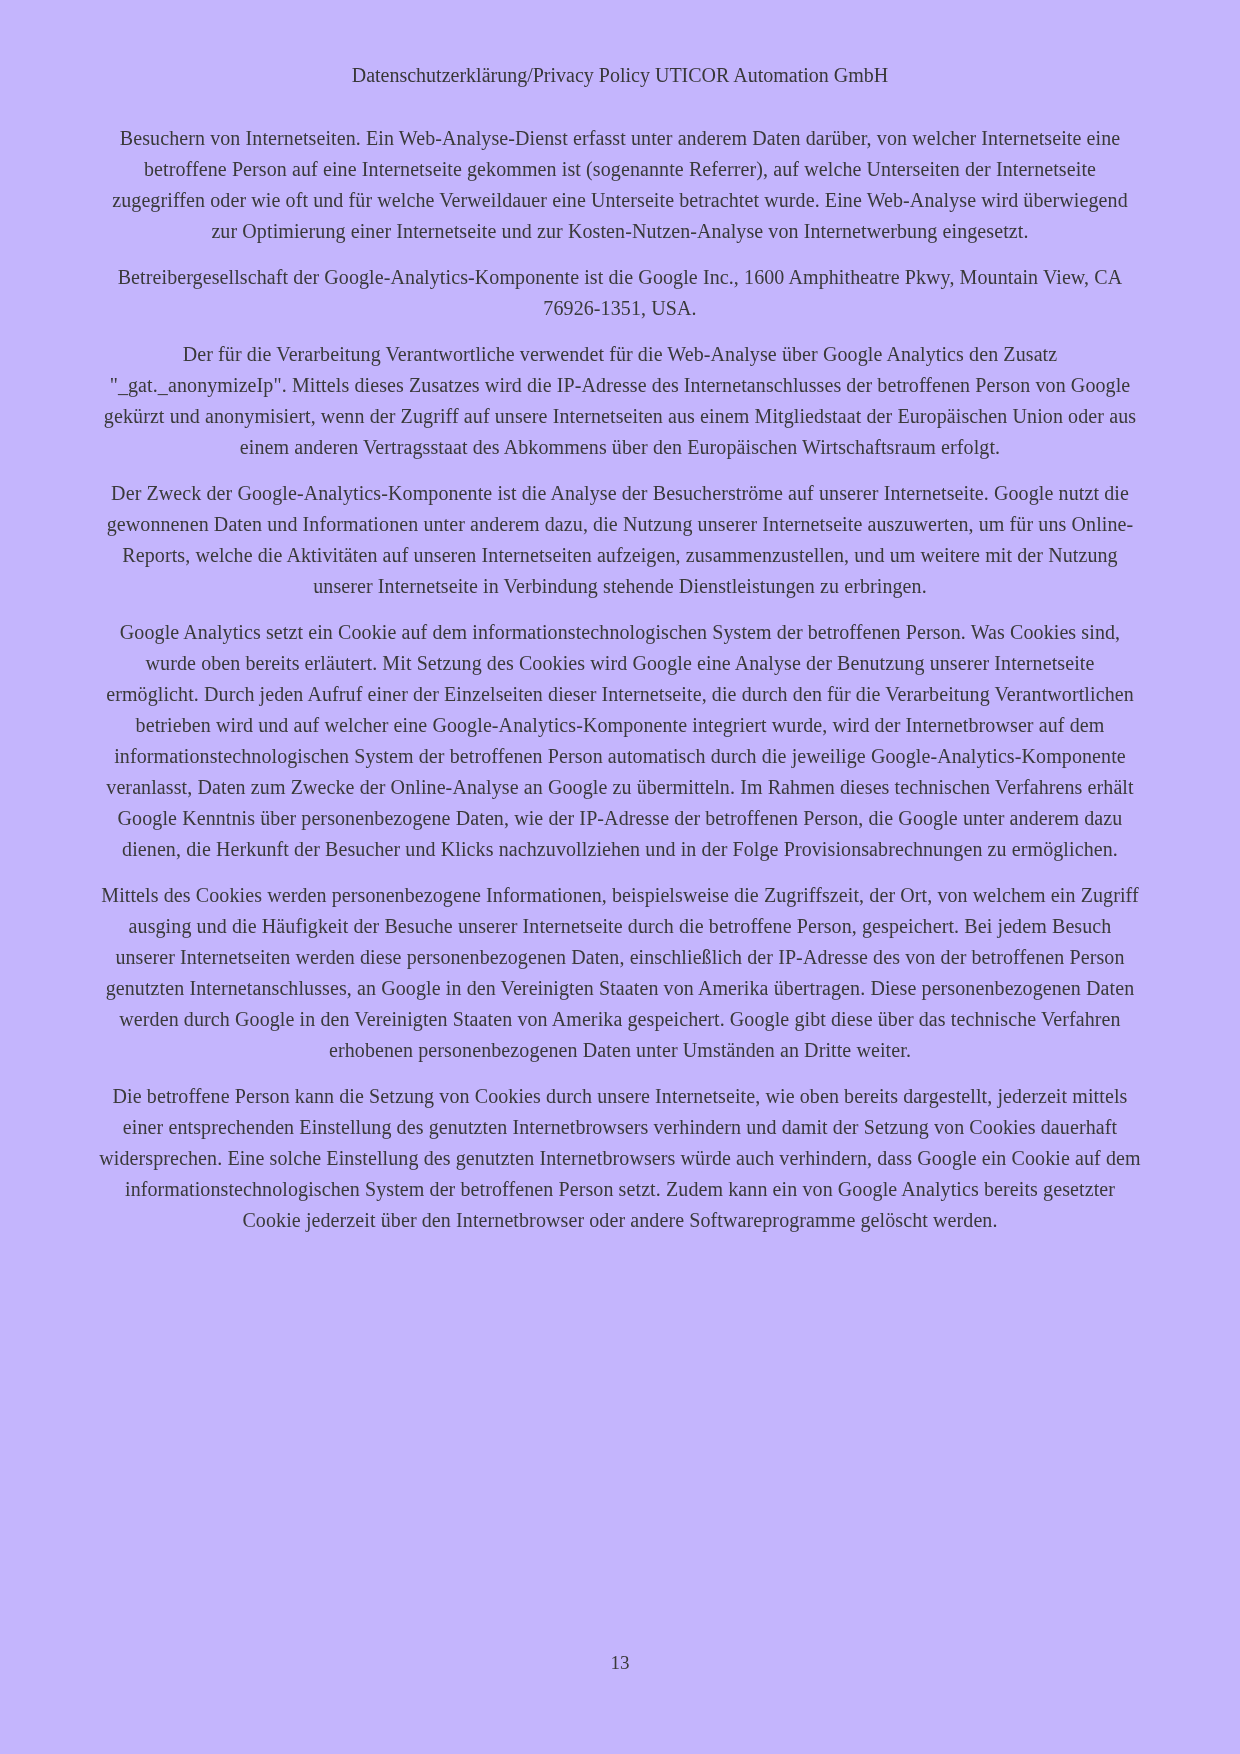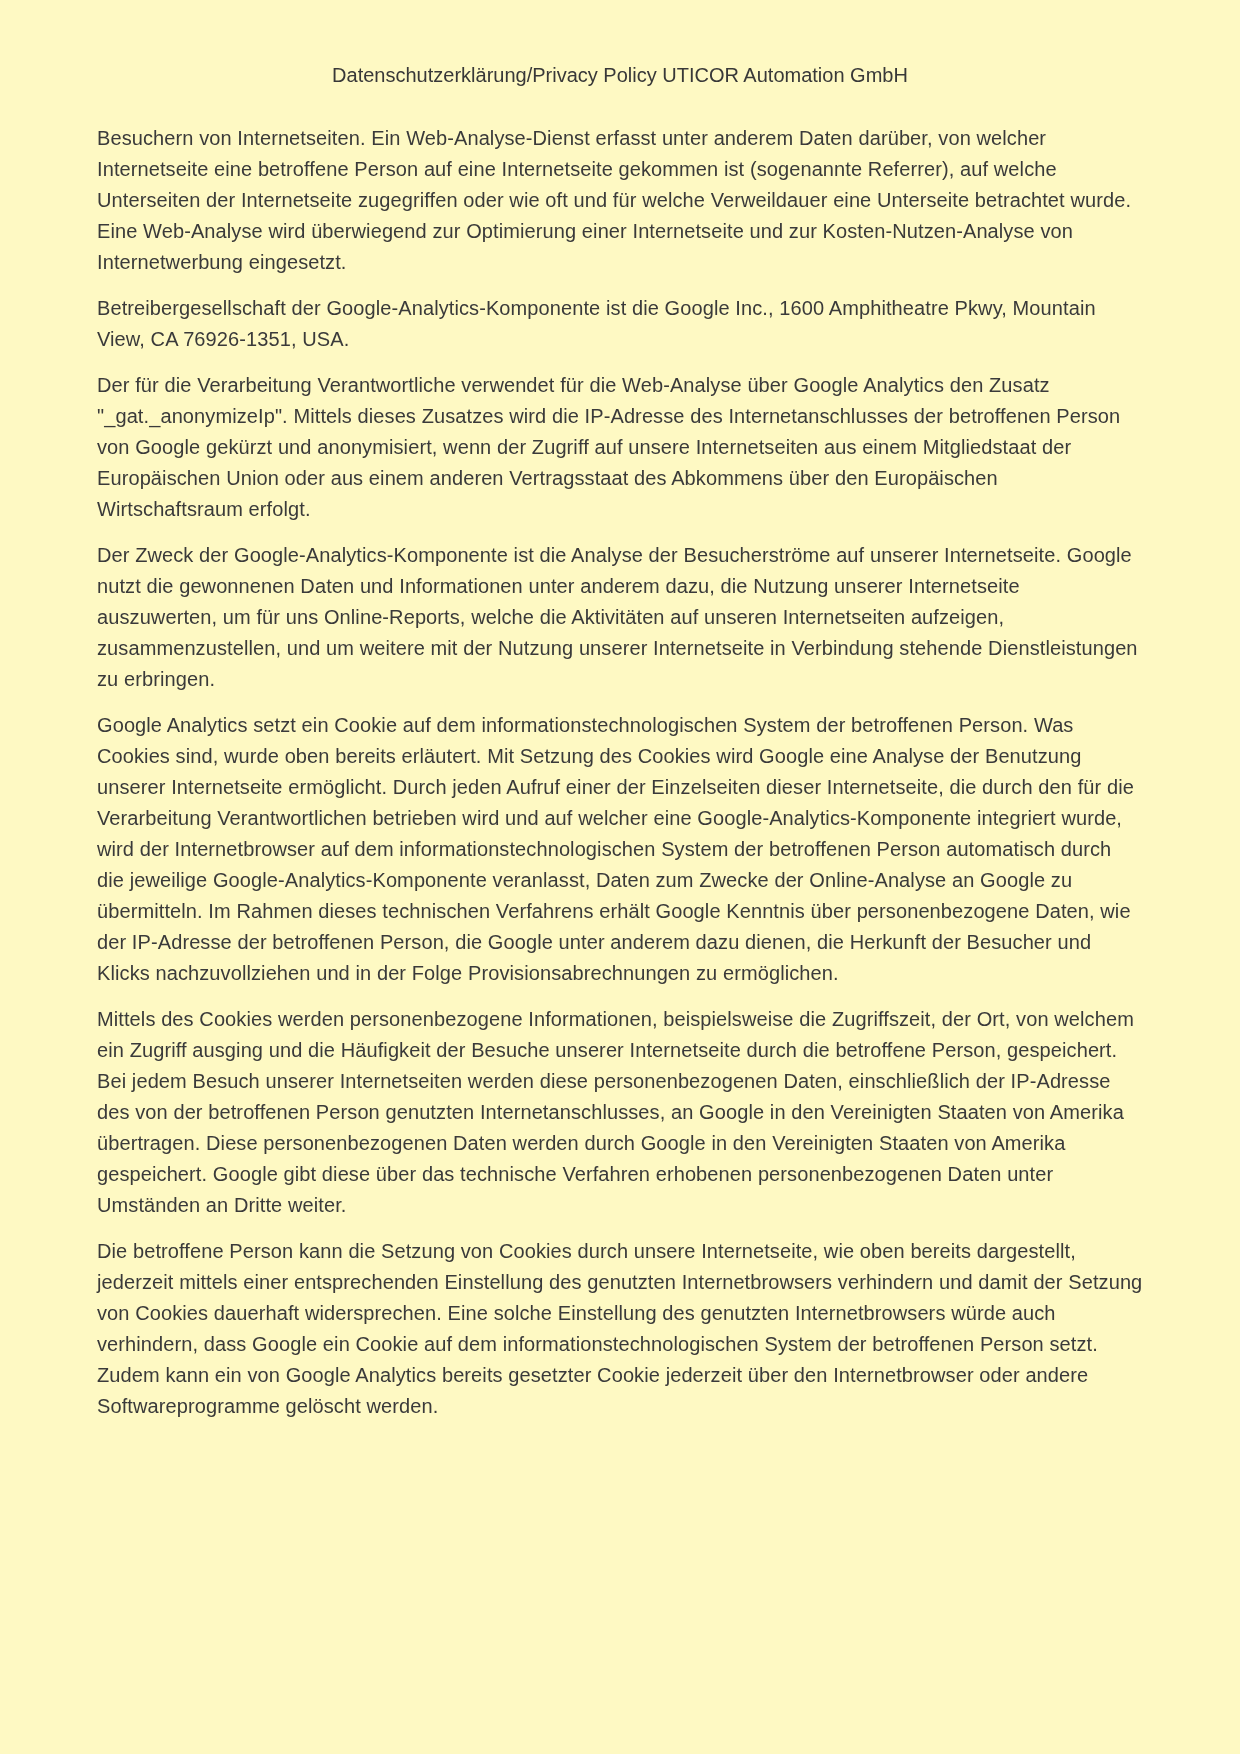"Datenschutzerklärung/Privacy Policy" .page { background: #fef9c3 -> #c4b5fd; font-family: Liberation Sans, sans-serif -> Liberation Serif, serif }
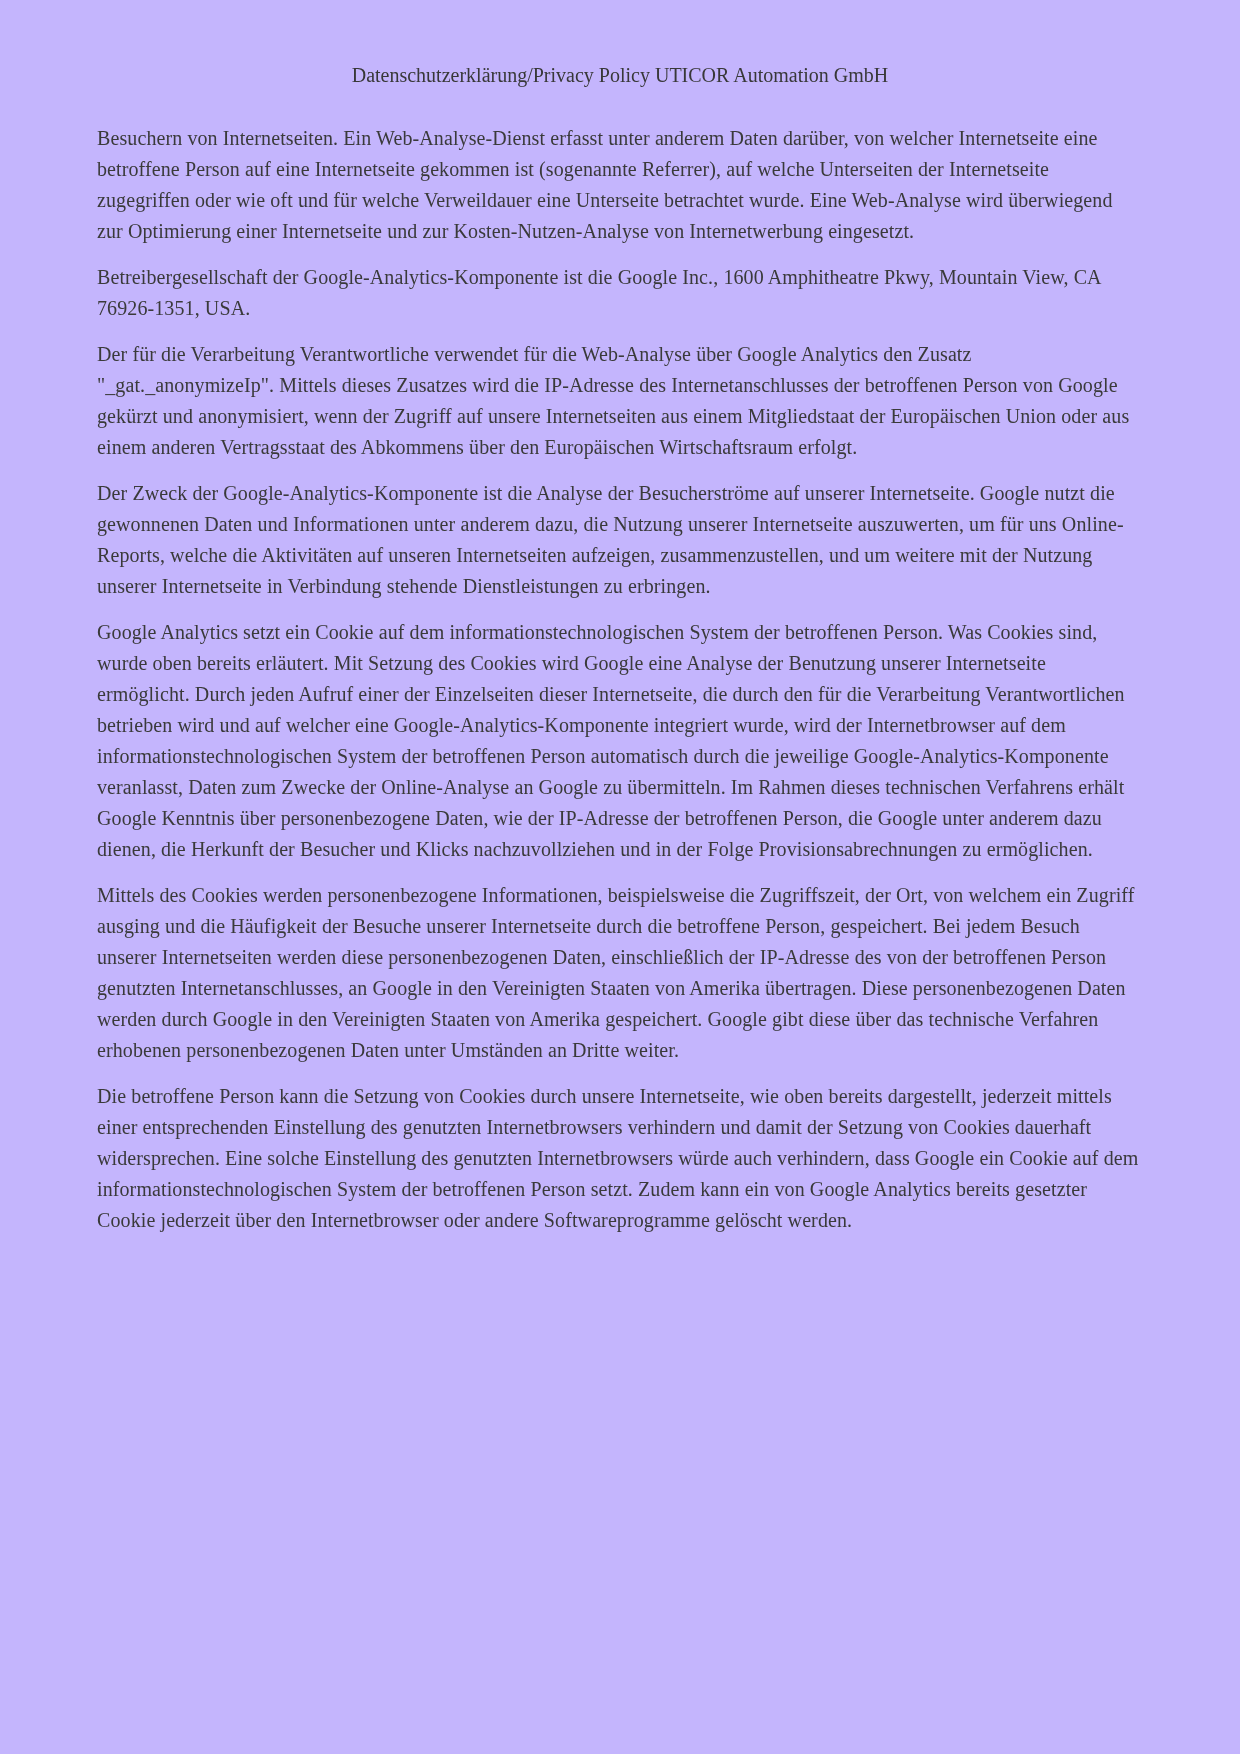"Besuchern von Internetseiten. Ein" .body-text p { text-align: left -> center }
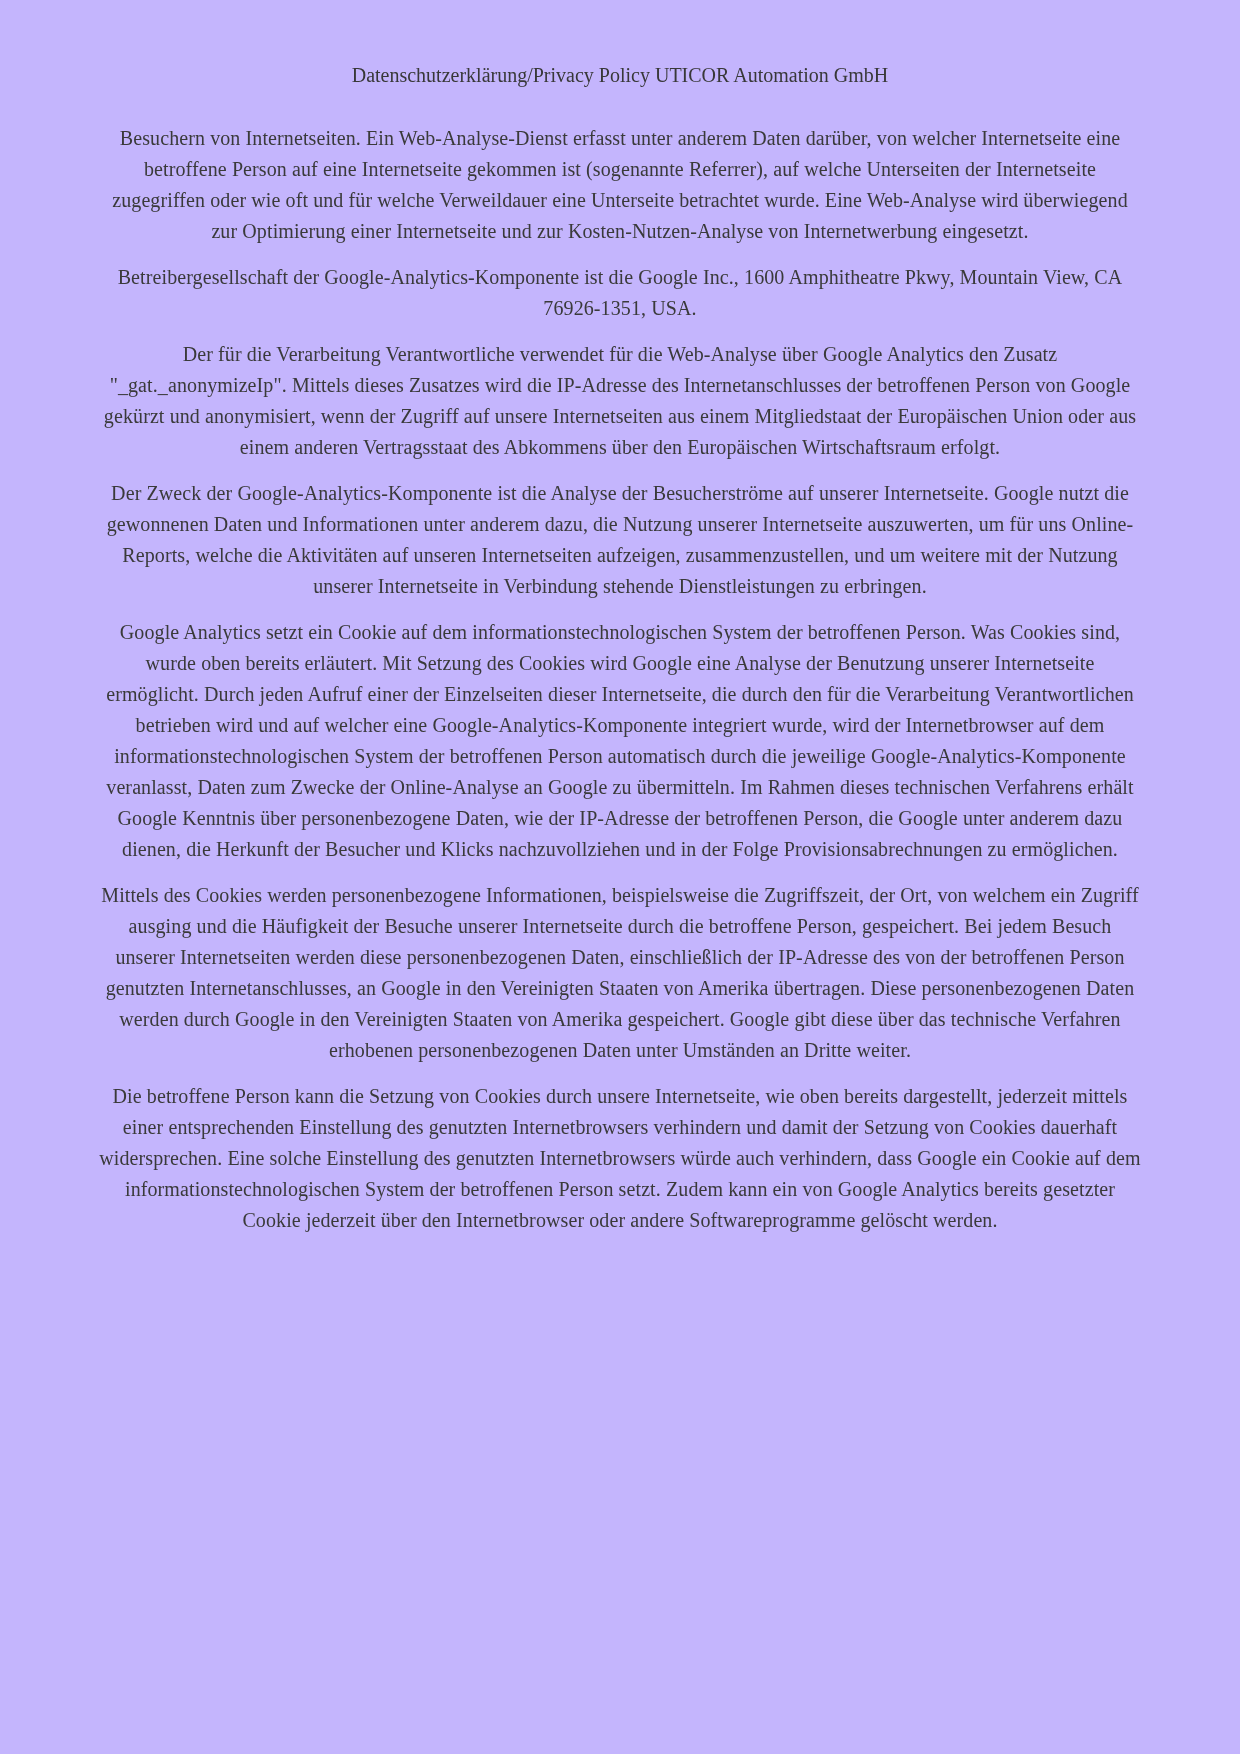"13" div.page-number { html: none -> <div>13</div> }
